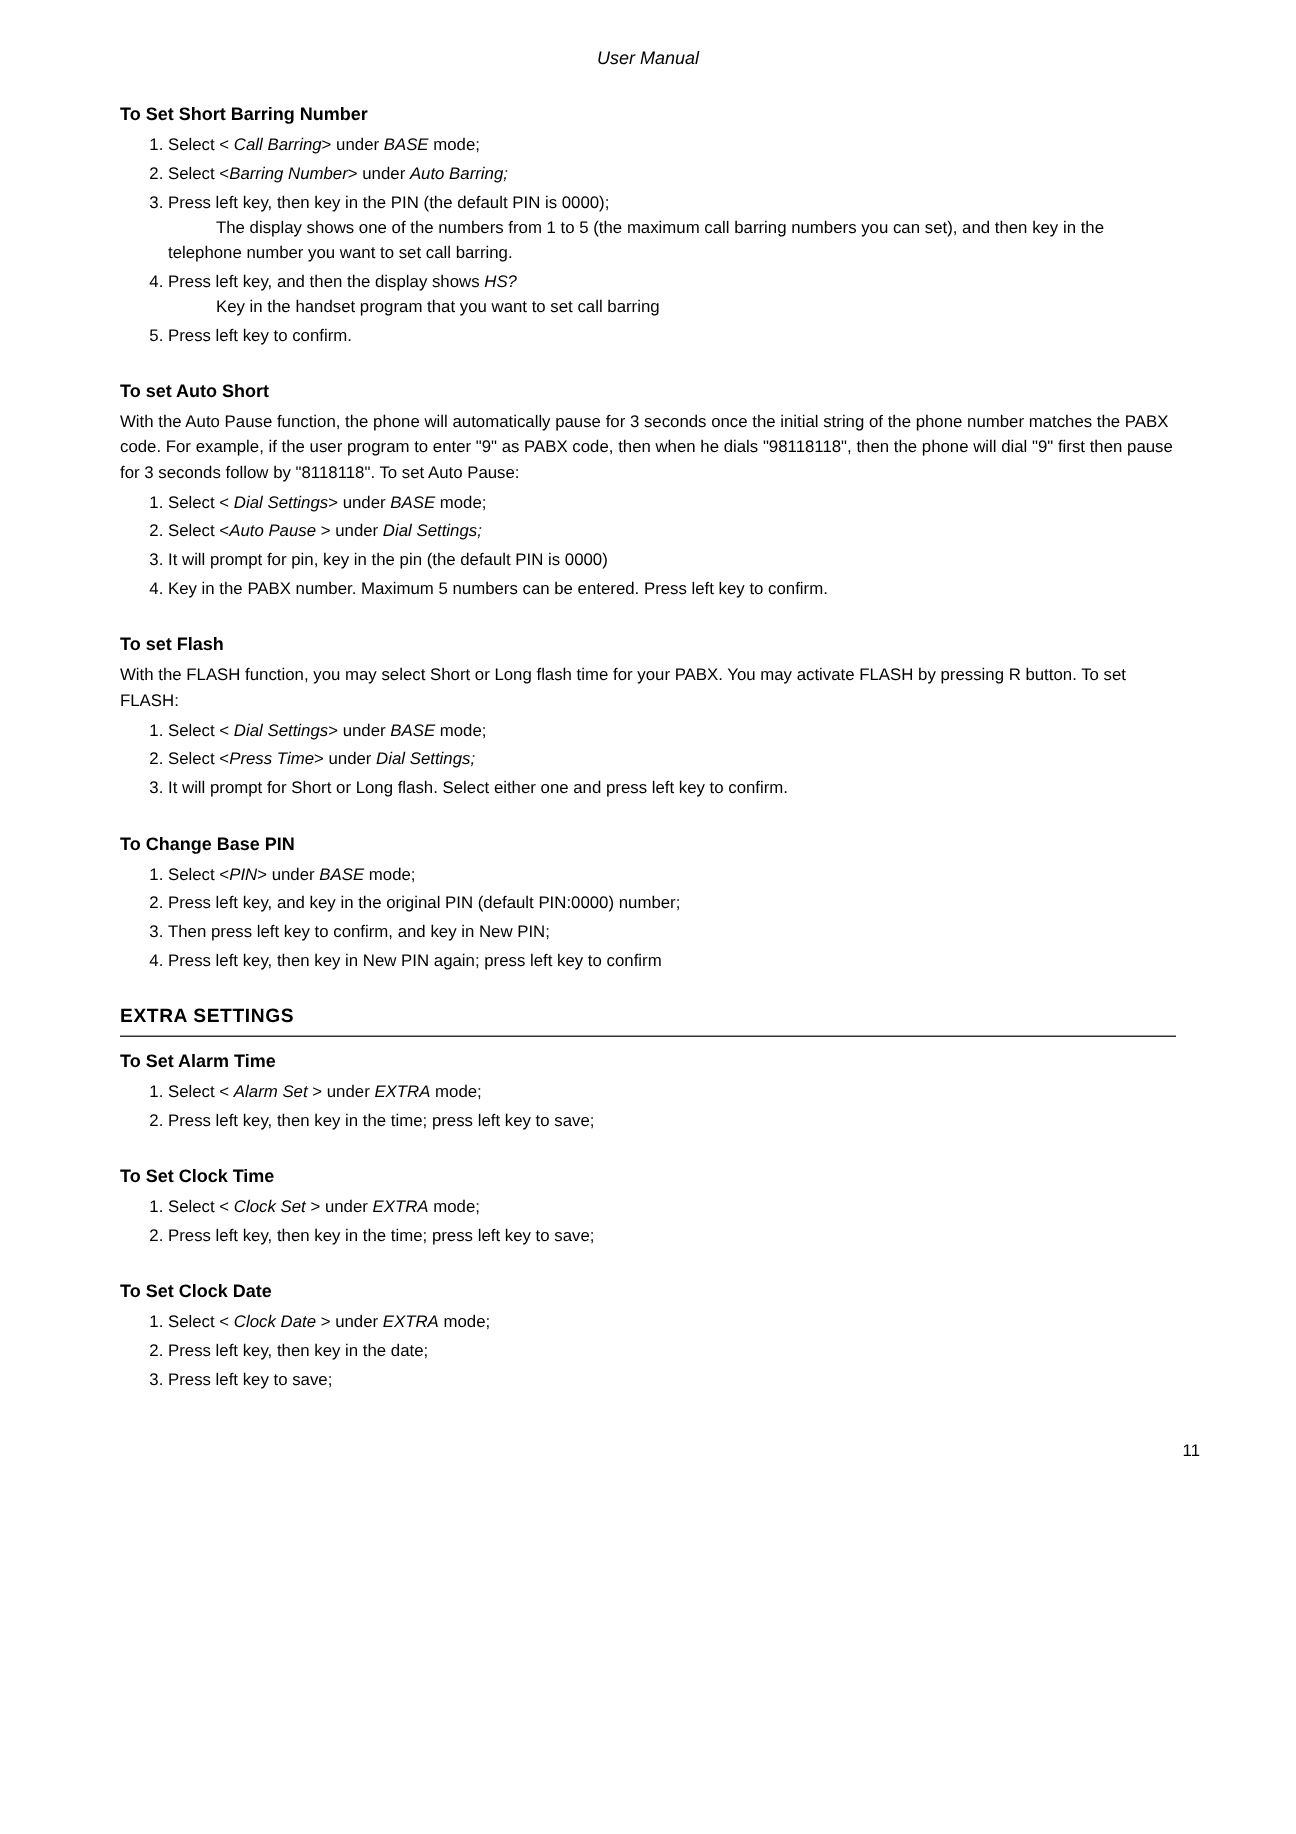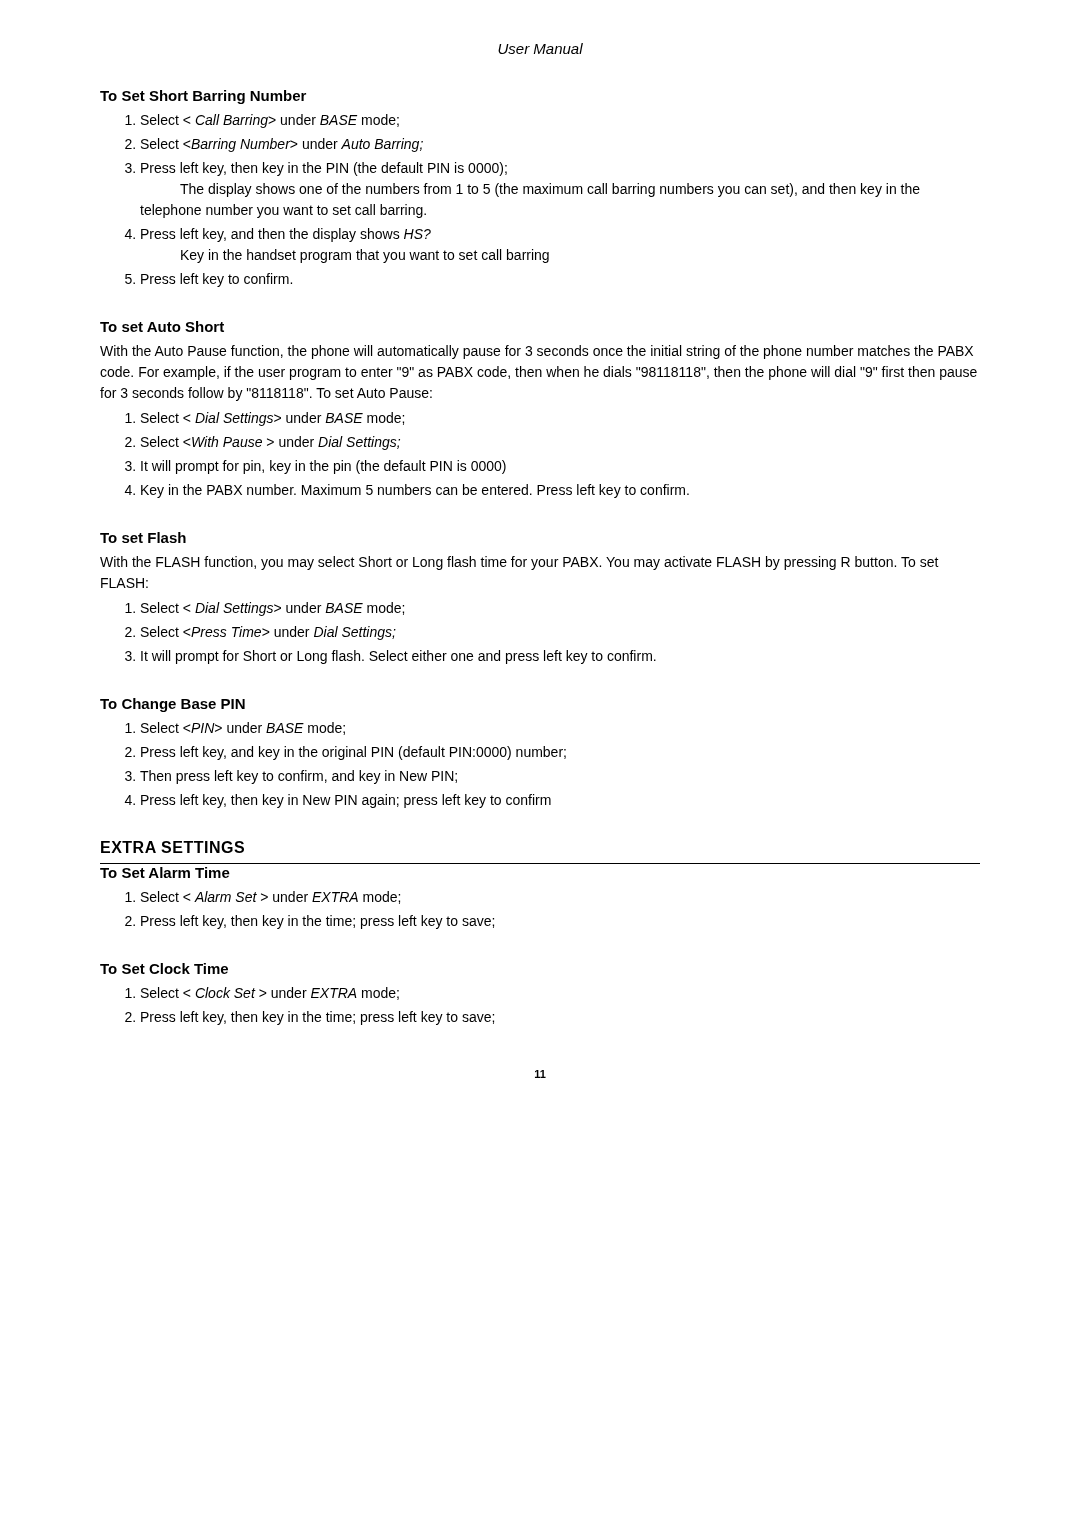"With Pause" em { text: With -> Auto }
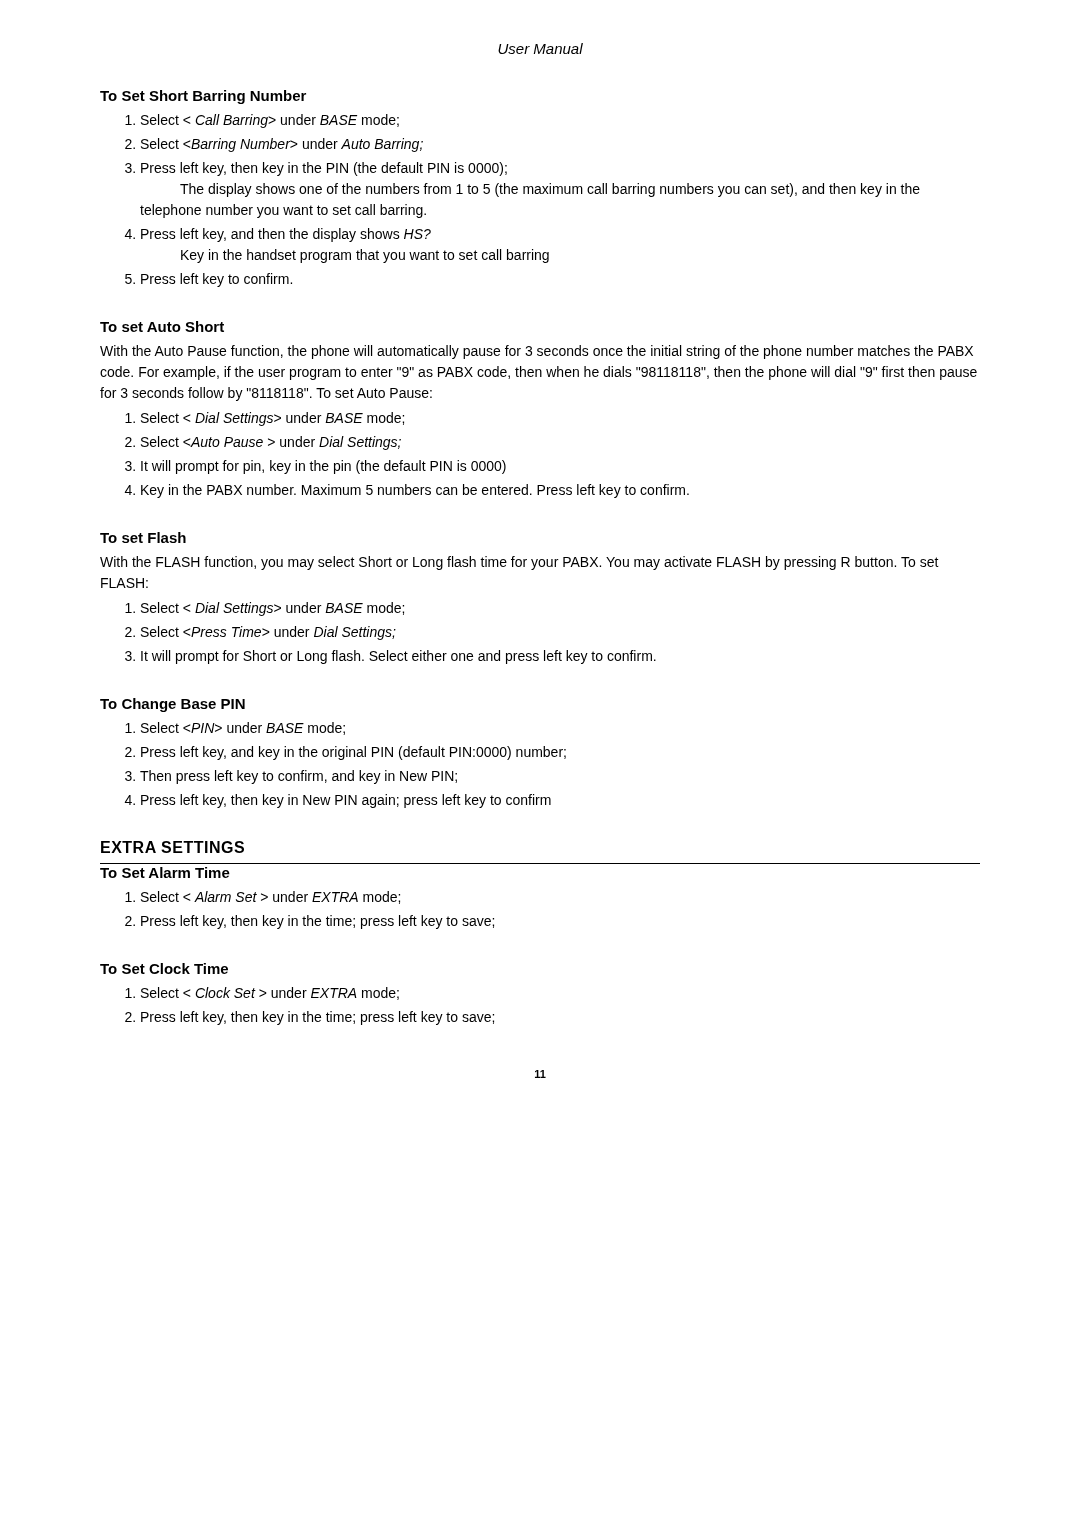"EXTRA SETTINGS" .extra-settings-header { margin-bottom: none -> 12px }
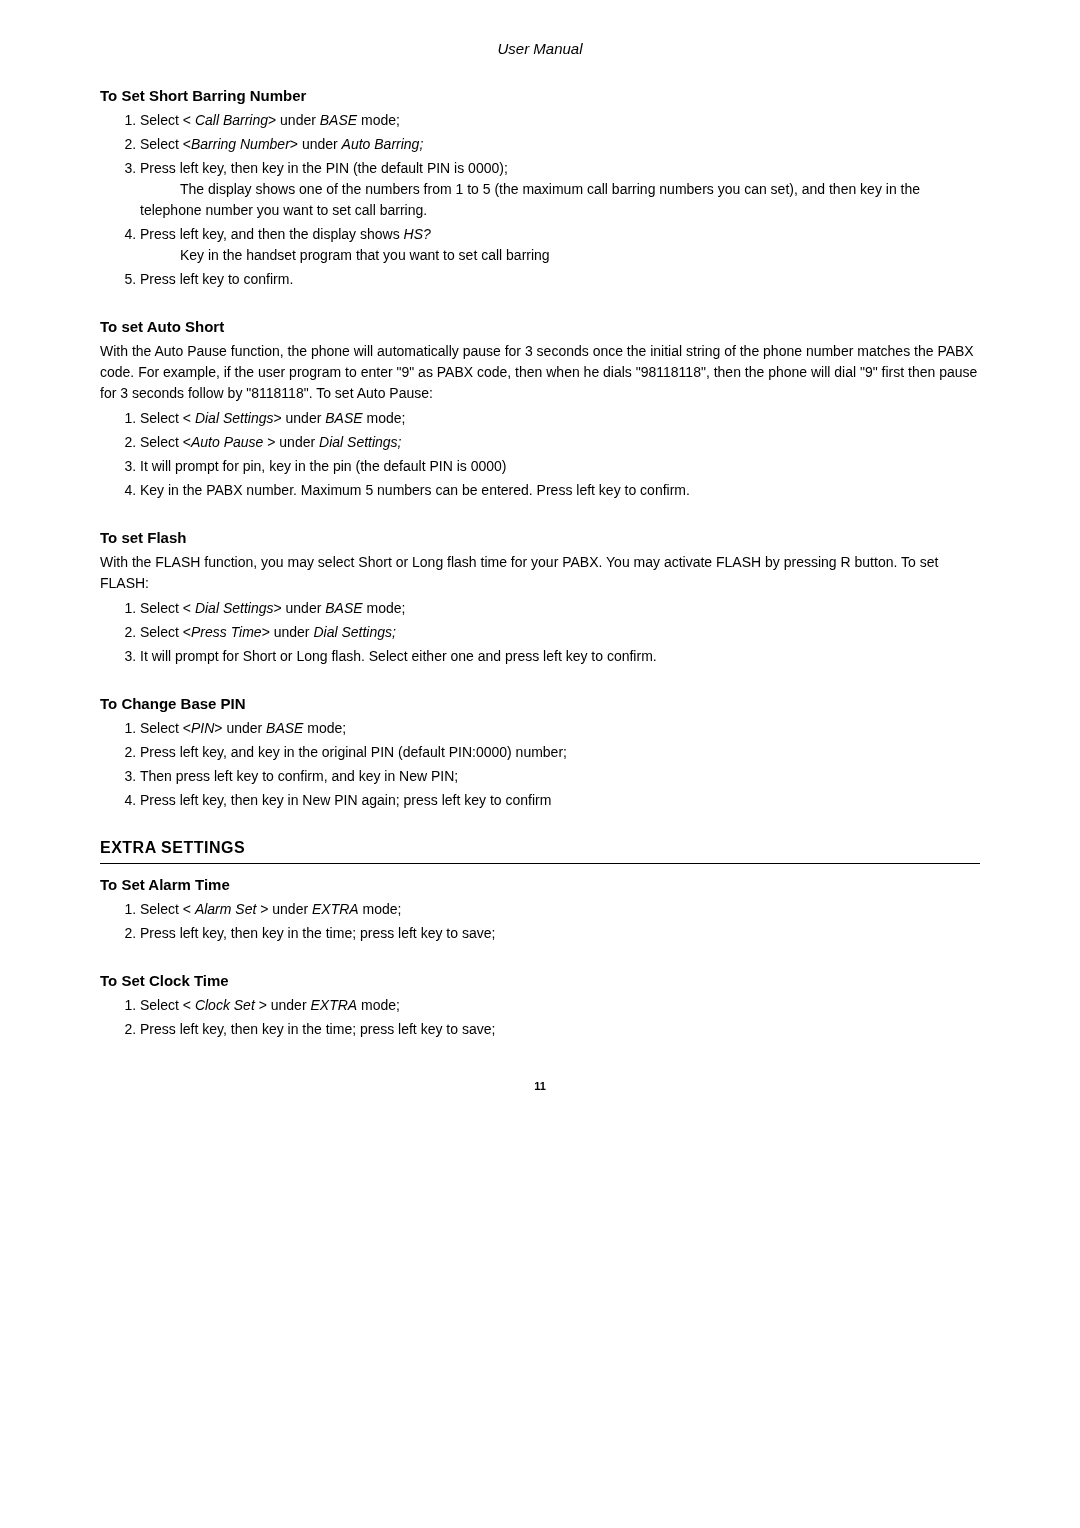"To Set Clock Date" div.section { html: none -> <div> <div>To Set Clock Date</div> <ol> <li>Select &lt; <em>Clock Date</em> &gt; under <em>EXTRA</em> mode;</li> <li>Press left key, then key in the date;</li> <li>Press left key to save;</li> </ol> </div> }
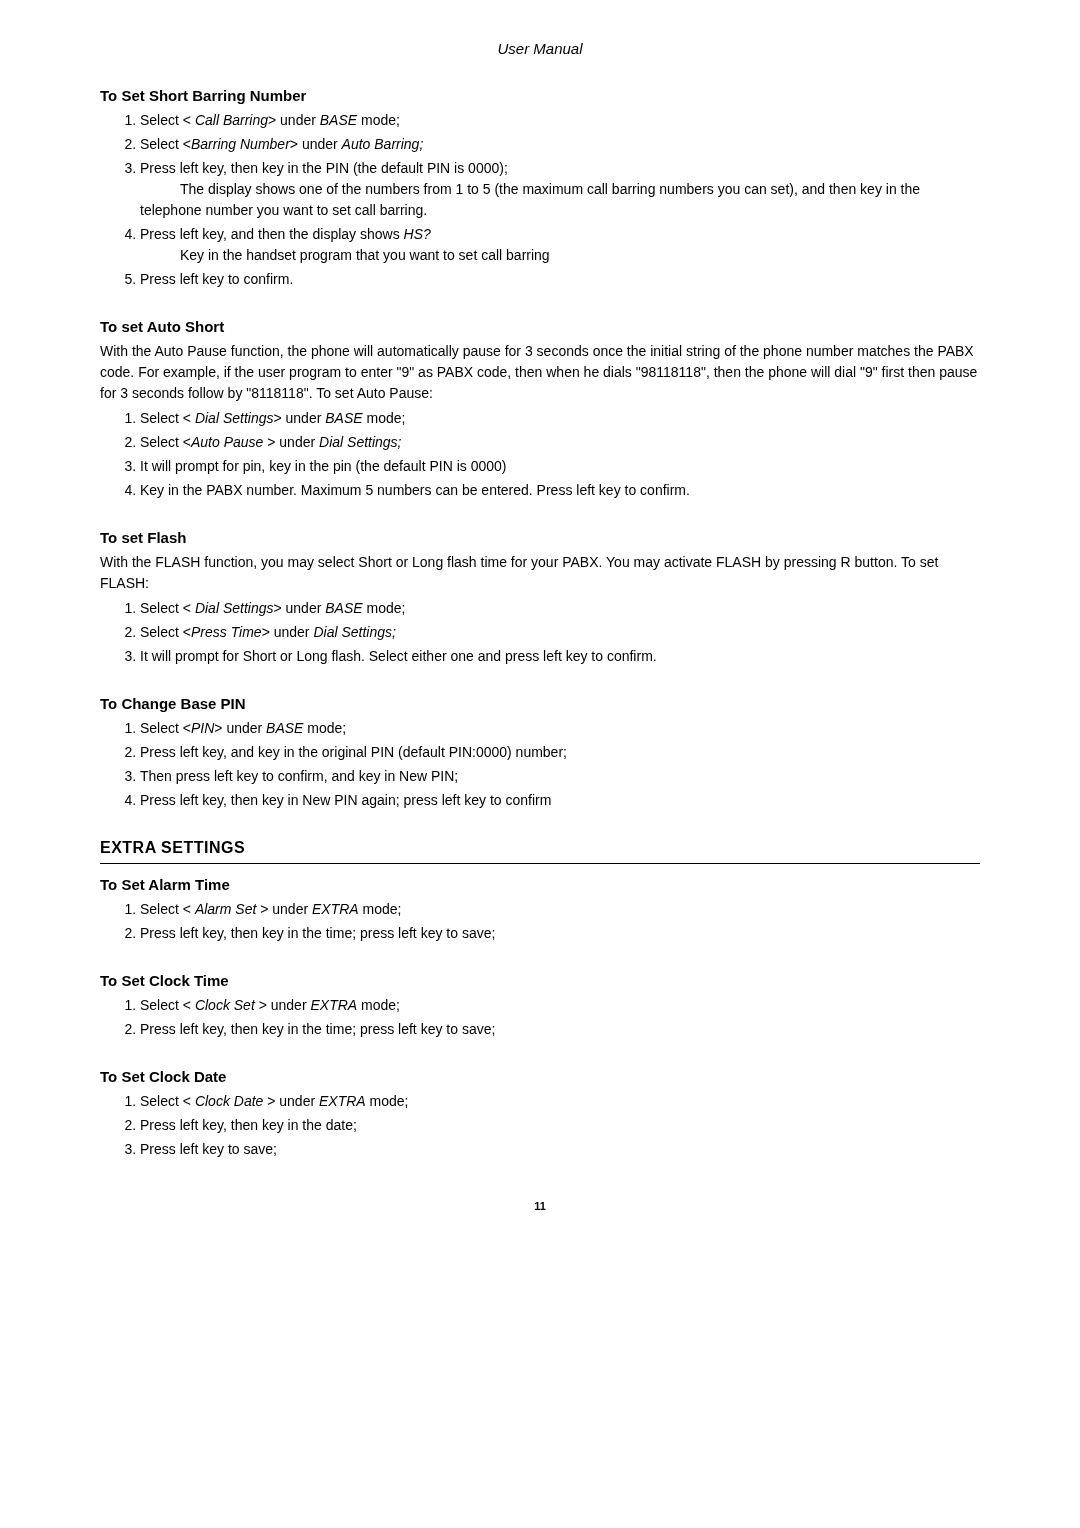"11" .page-number { font-size: 11px -> 14px; font-weight: bold -> none; text-align: center -> right }
